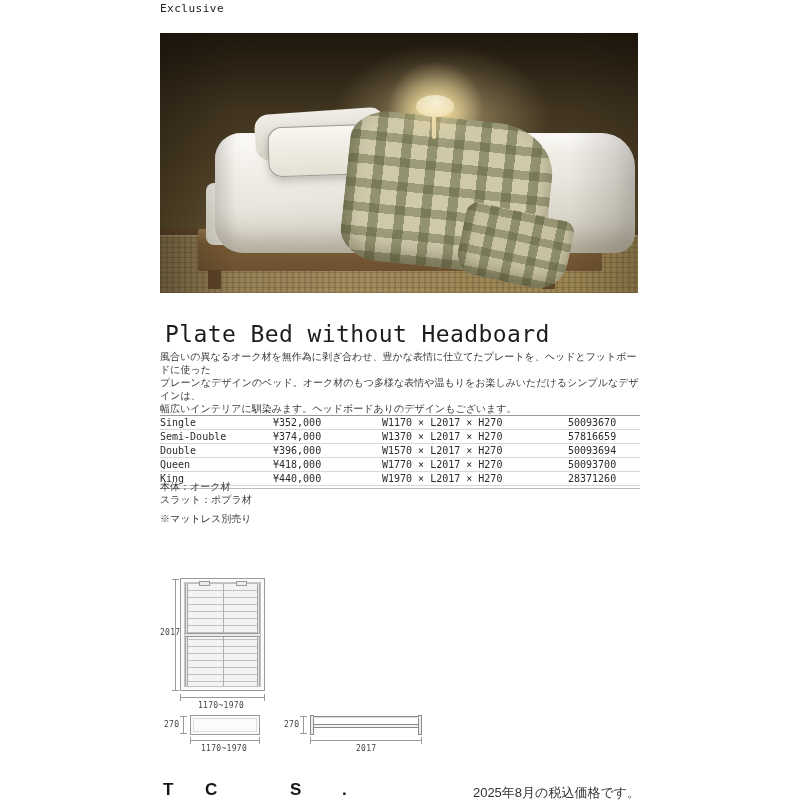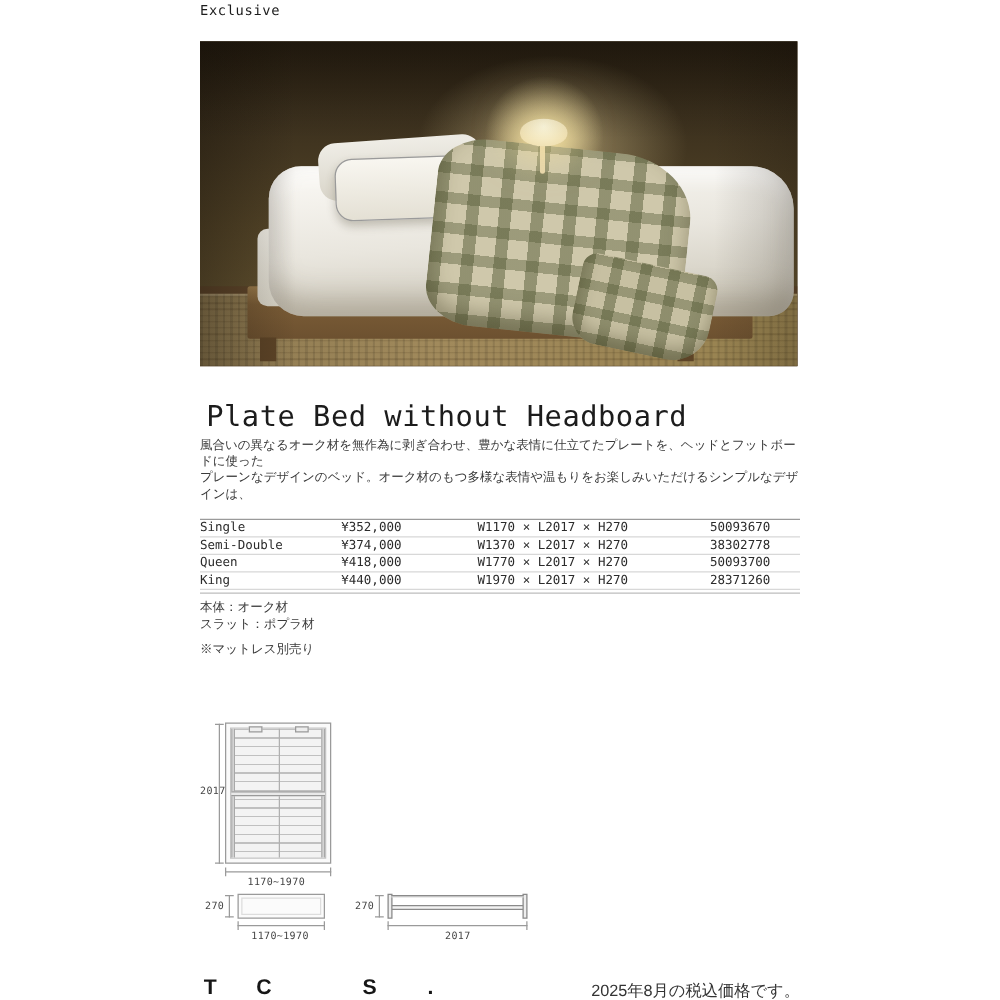"幅広いインテリアに馴染みます。ヘッドボードありのデザインもございます。" div { html: none -> <div>幅広いインテリアに馴染みます。ヘッドボードありのデザインもございます。</div> }
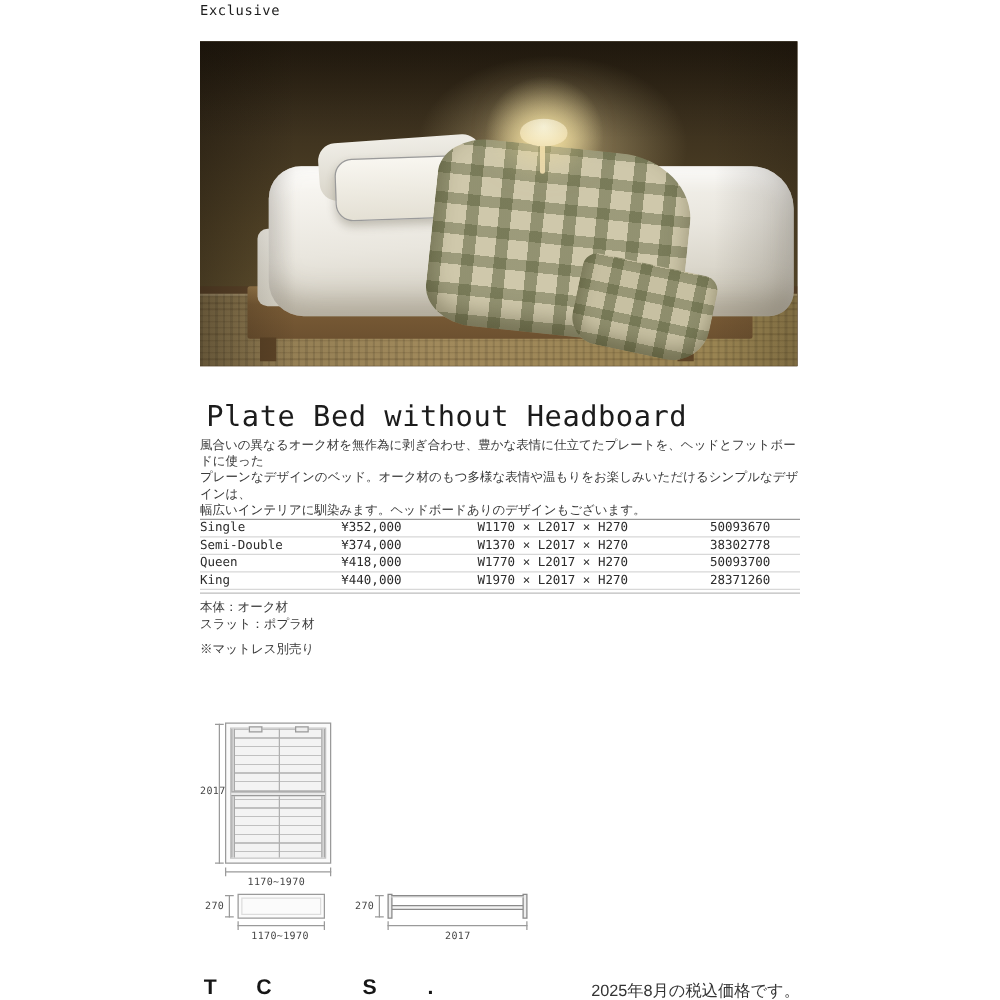"38302778" span { text: 38302778 -> 57816659 }
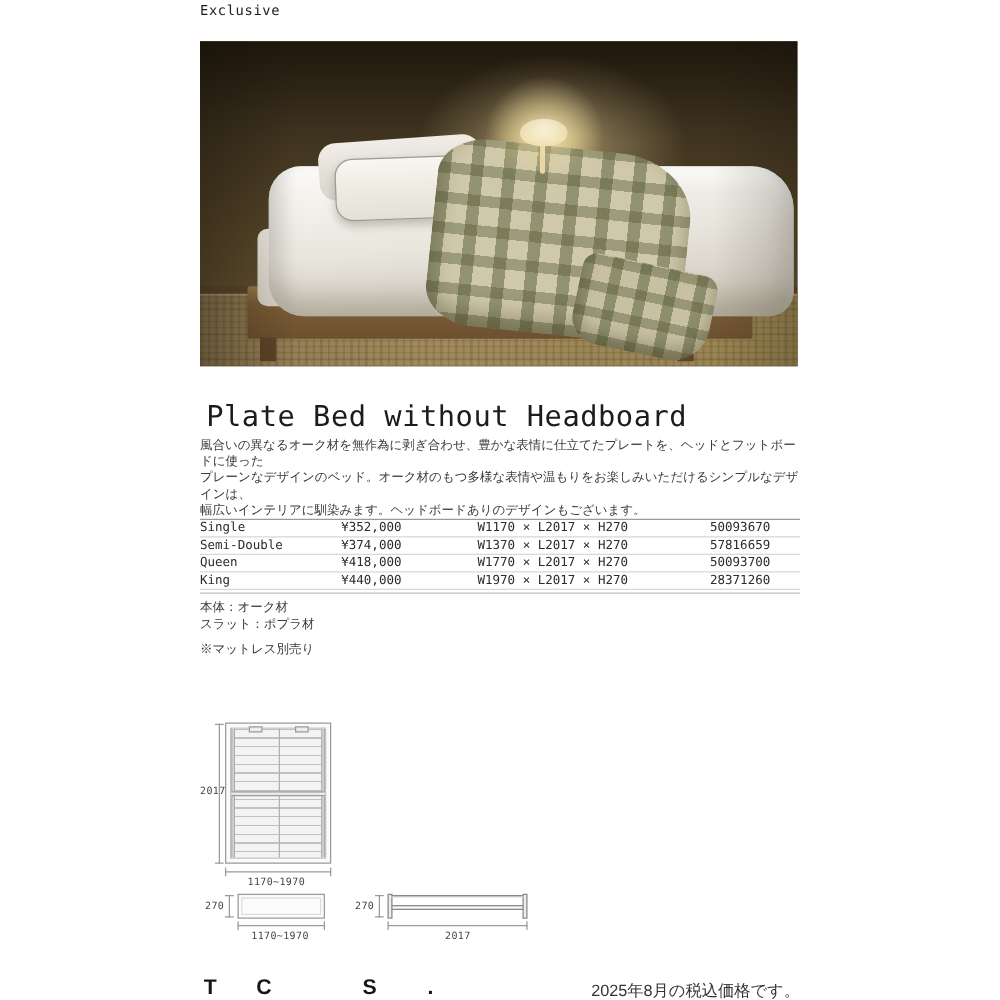"Double" div.spec-row { html: none -> <div> <span>Double</span> <span>¥396,000</span> <span>W1570 × L2017 × H270</span> <span>50093694</span> </div> }
